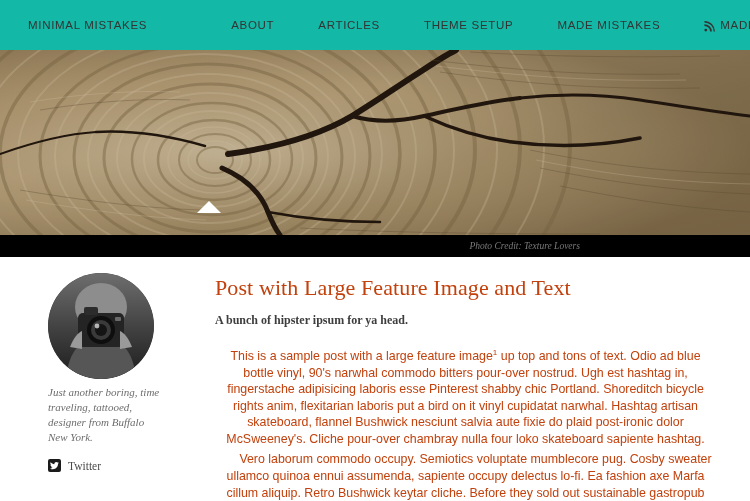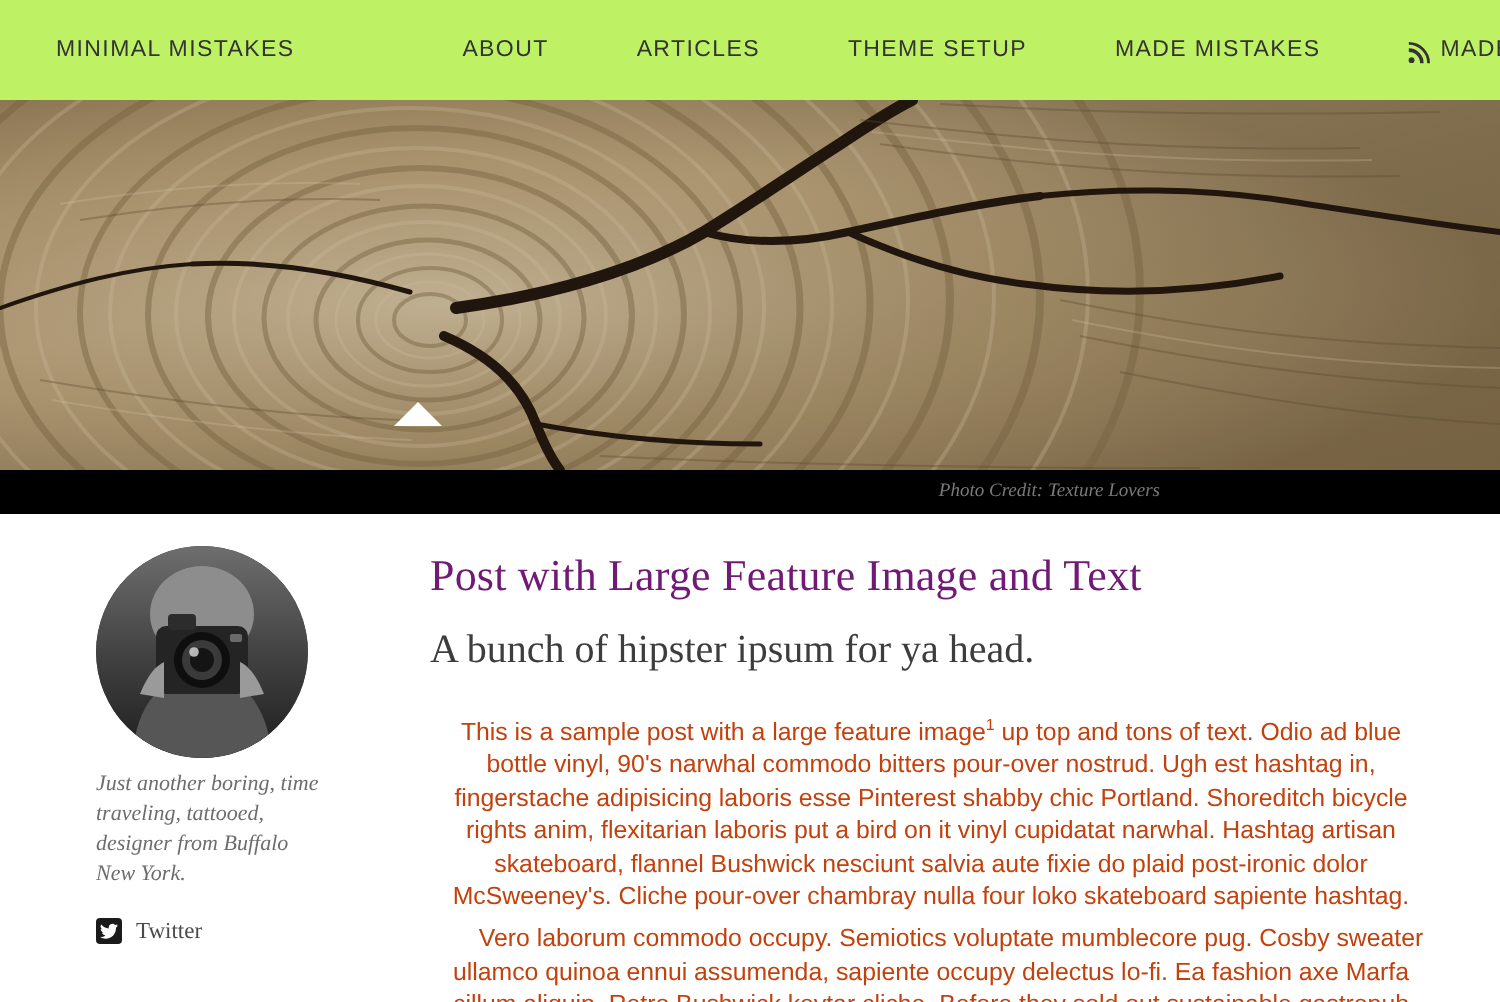"MINIMAL MISTAKES" .masthead { background: #bef264 -> #14b8a6 }
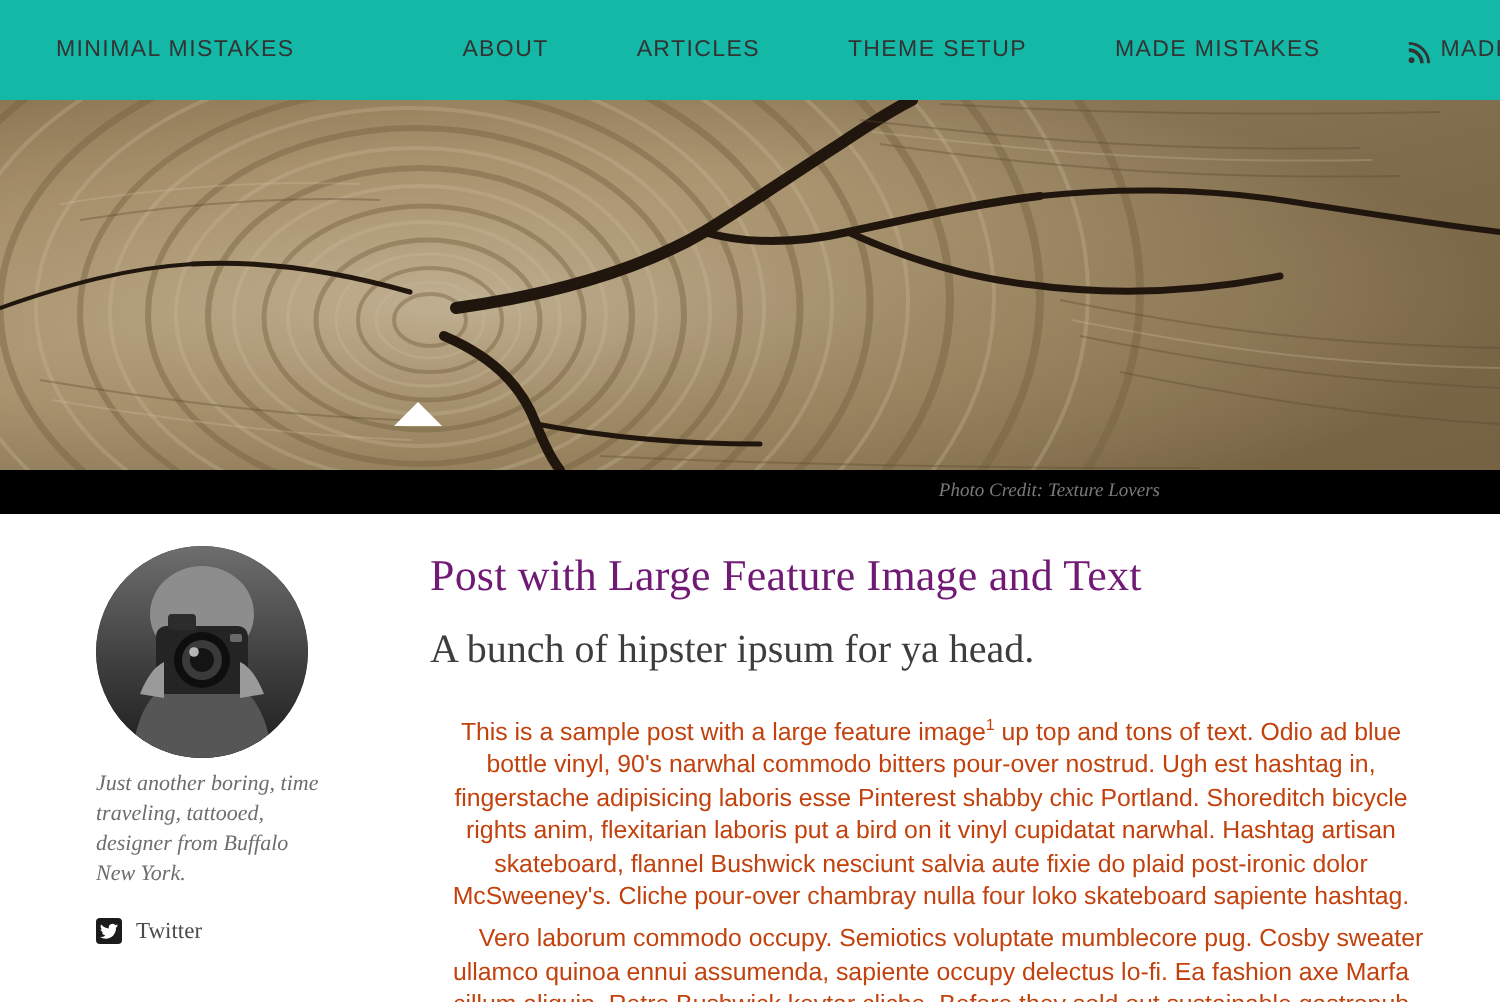"Post with Large Feature Image" .post-title { color: #701a75 -> #c2410c }
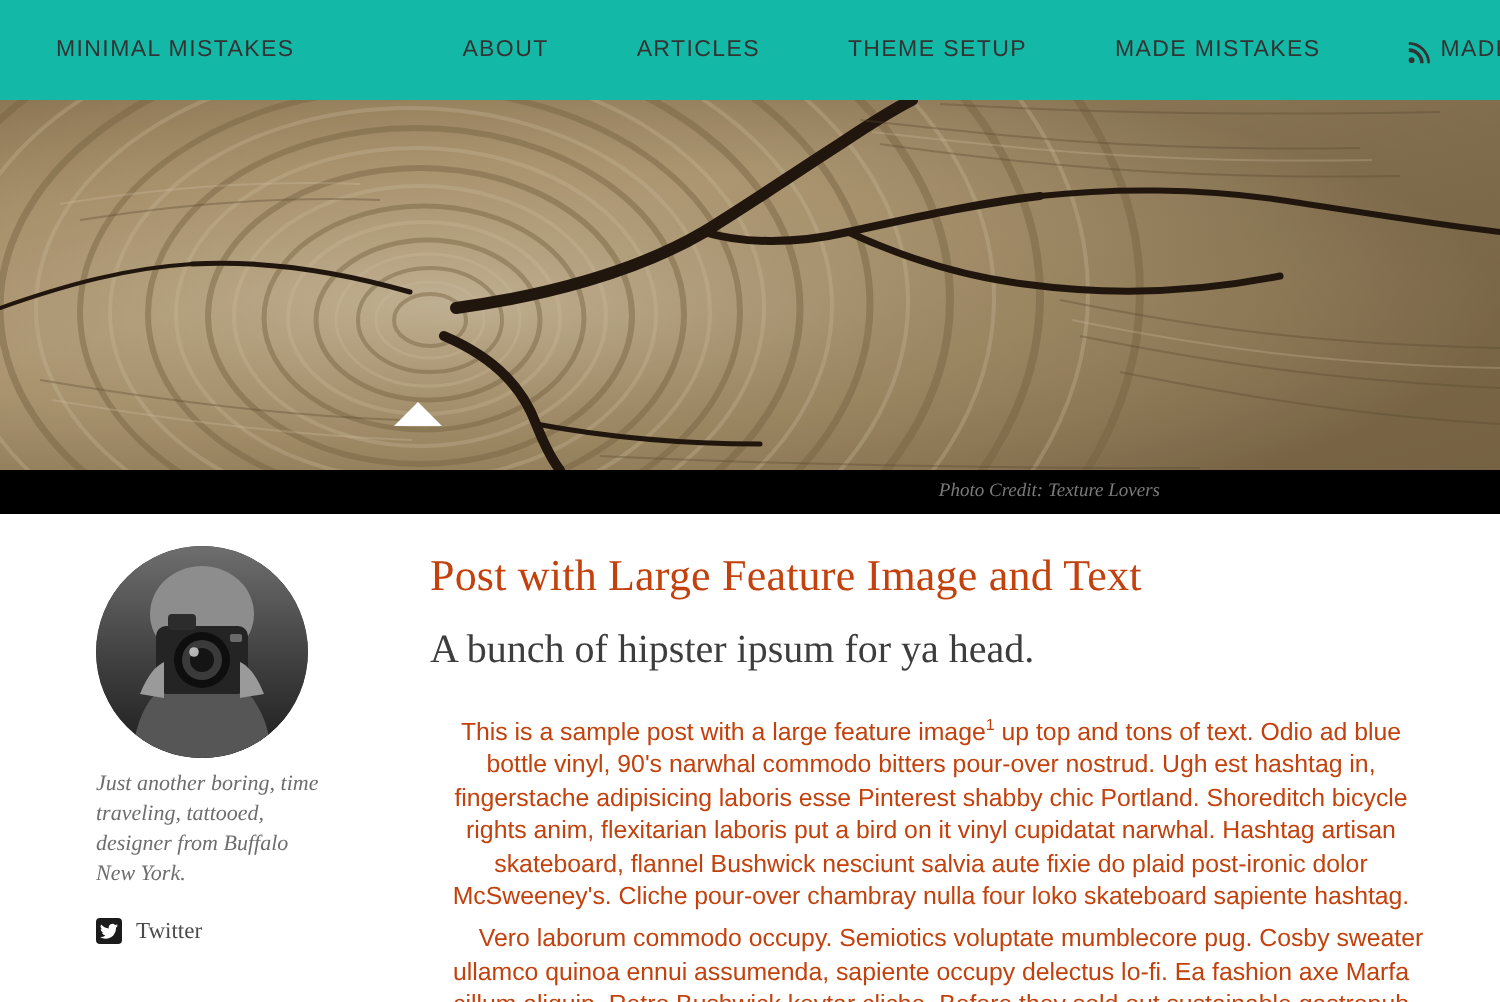"A bunch of hipster ipsum" .post-subtitle { font-size: 20px -> 12px; font-weight: normal -> bold }
